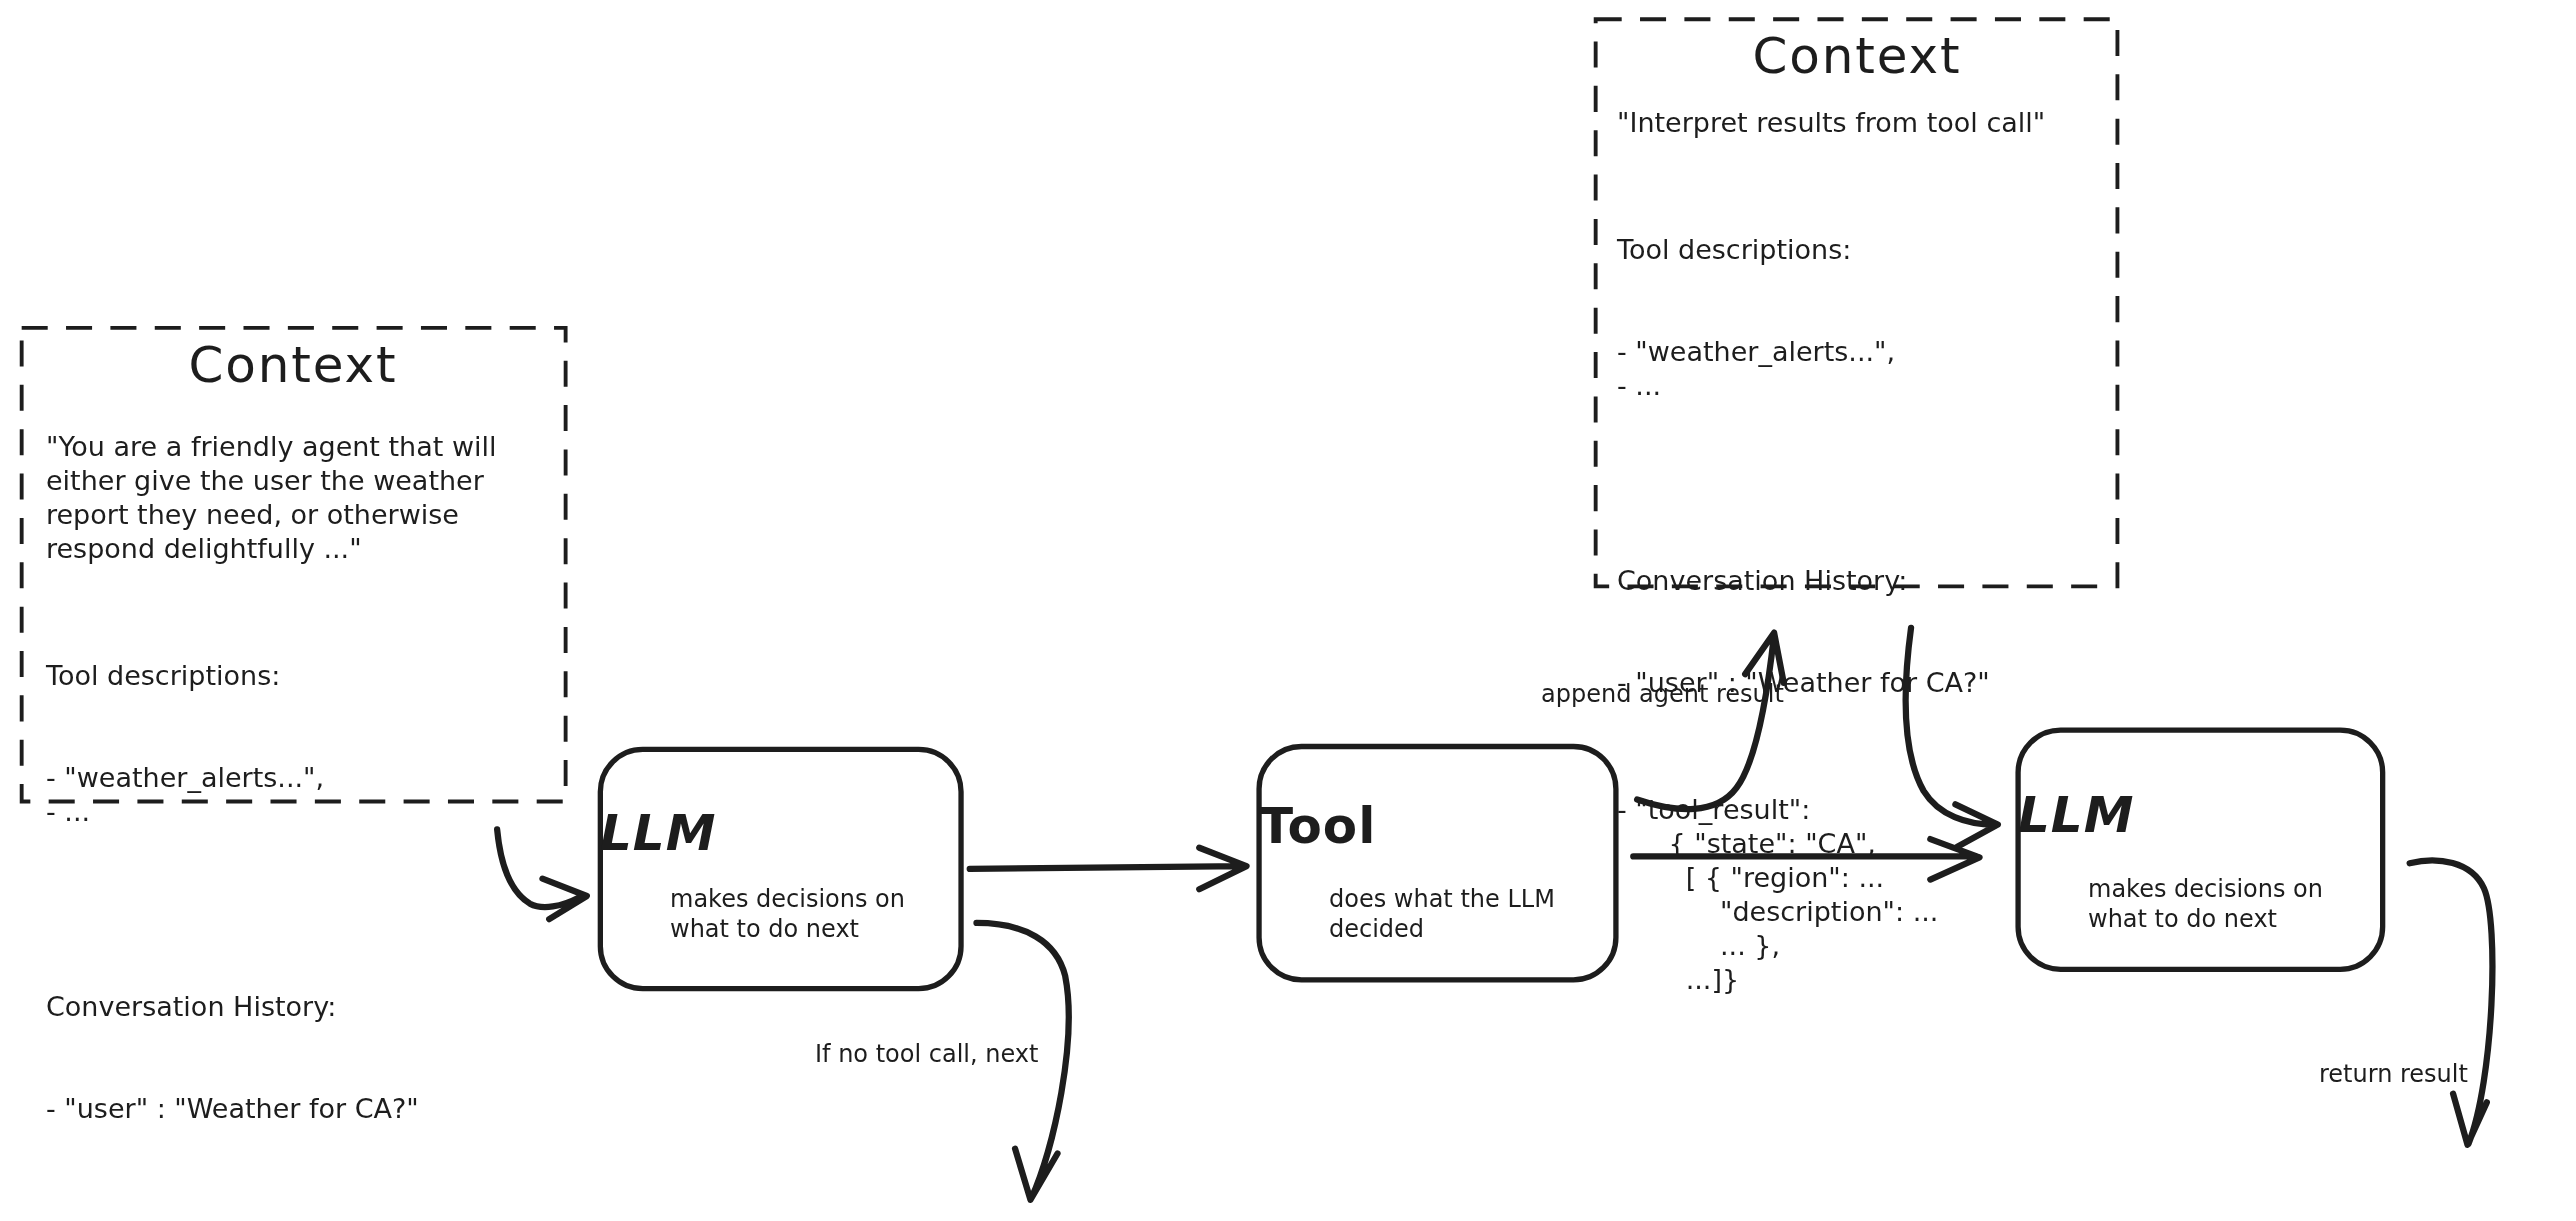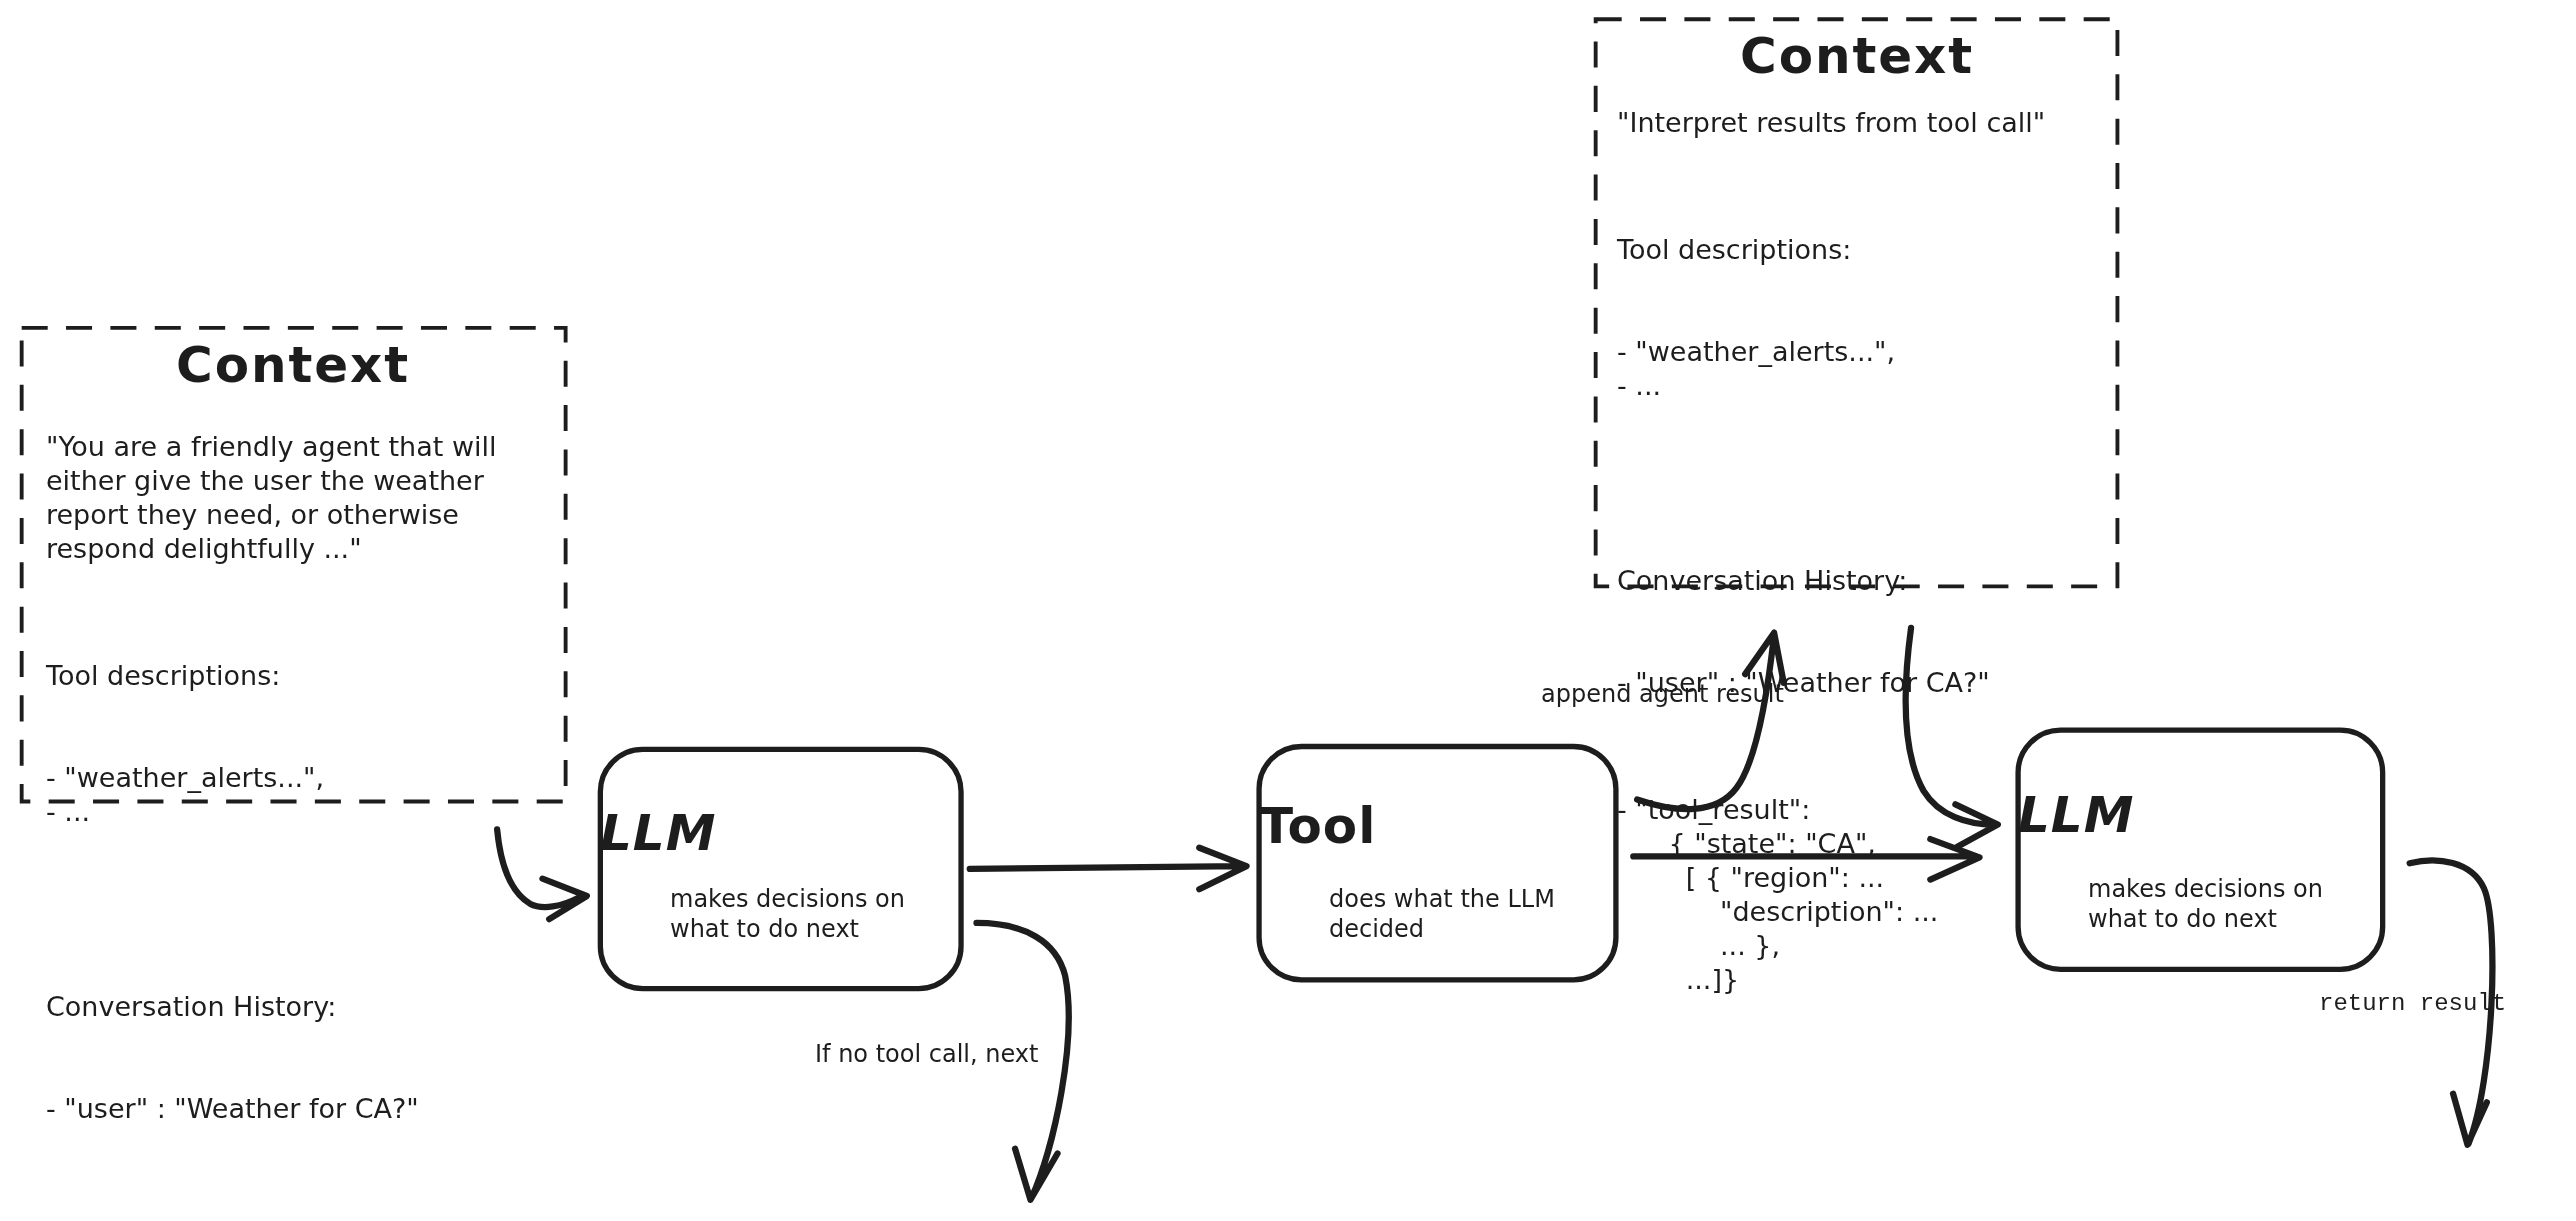"Context" .ctx-title { font-weight: bold -> normal }
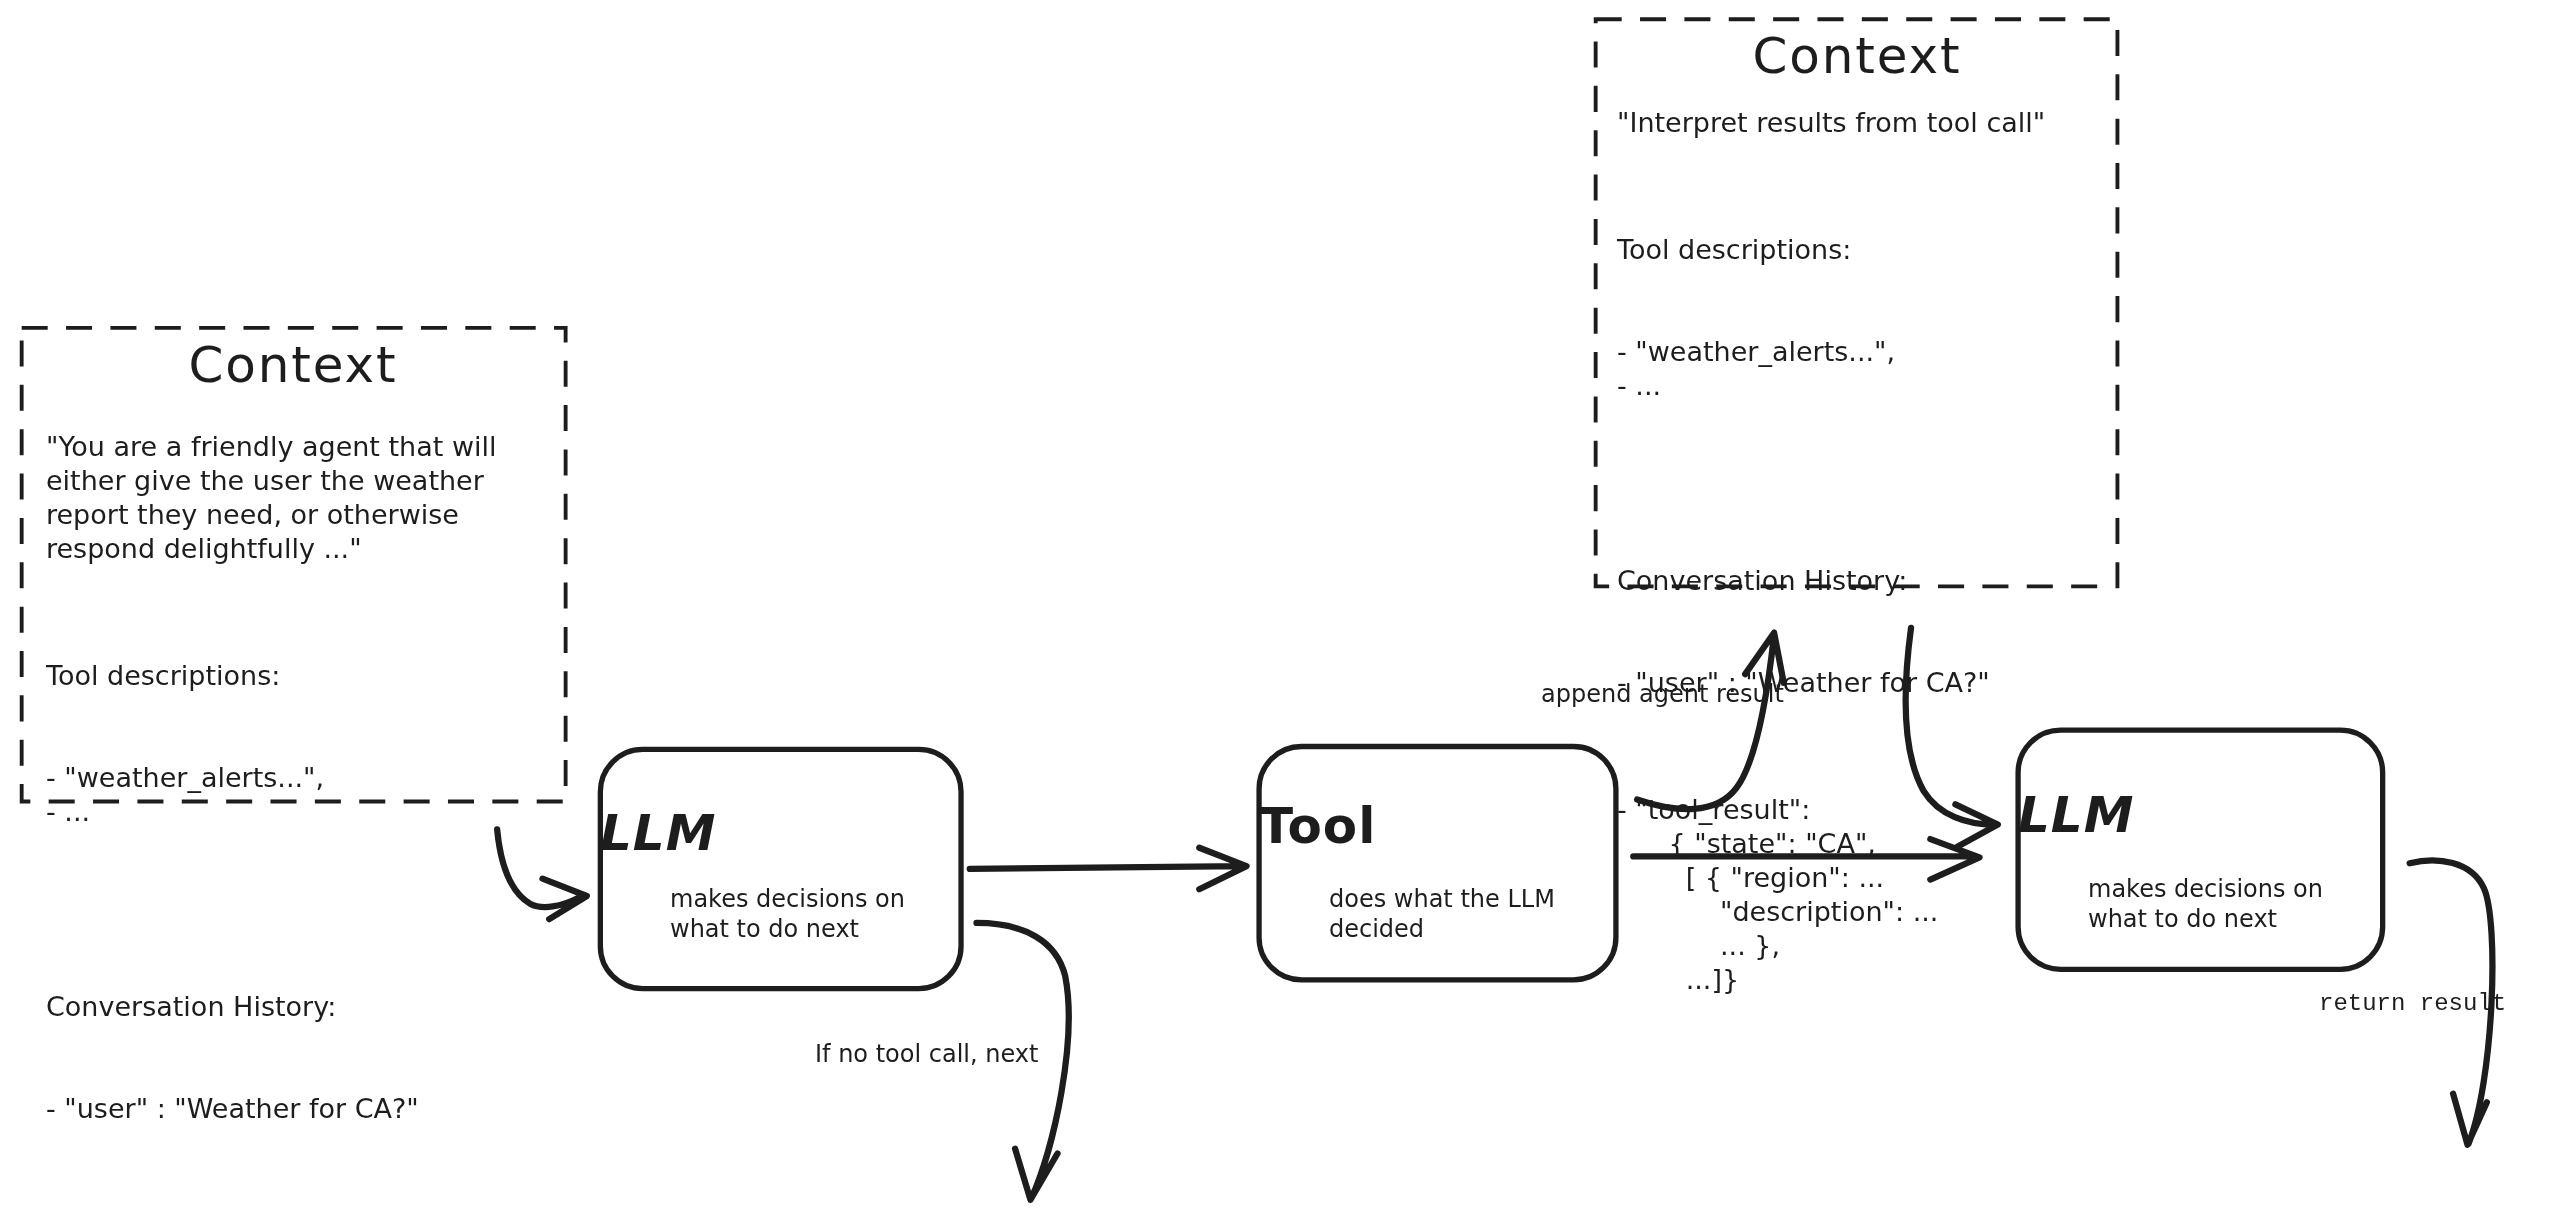"return result" div.abs { font-family: Liberation Mono, monospace -> none; top: 989px -> 1060px }
